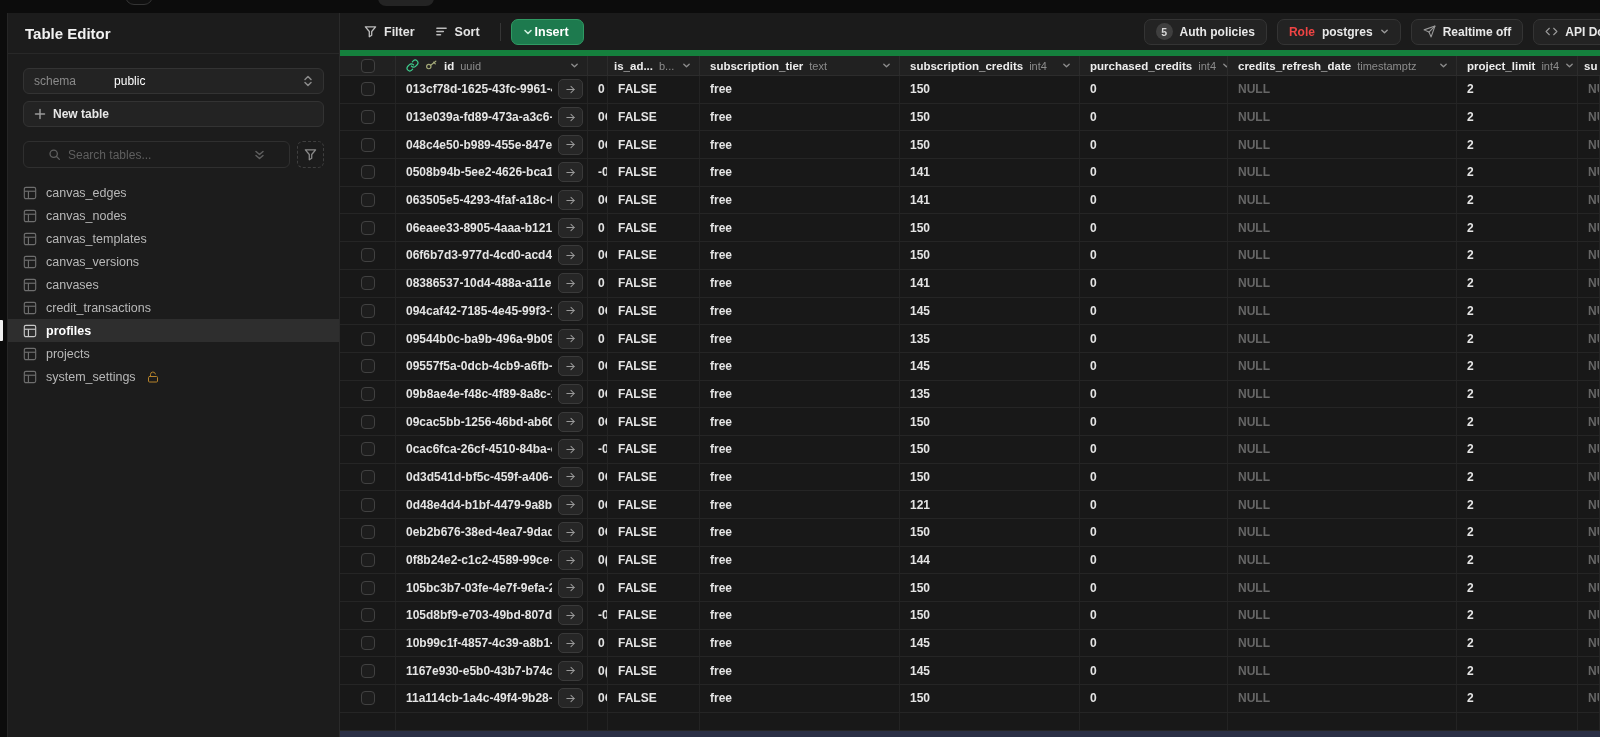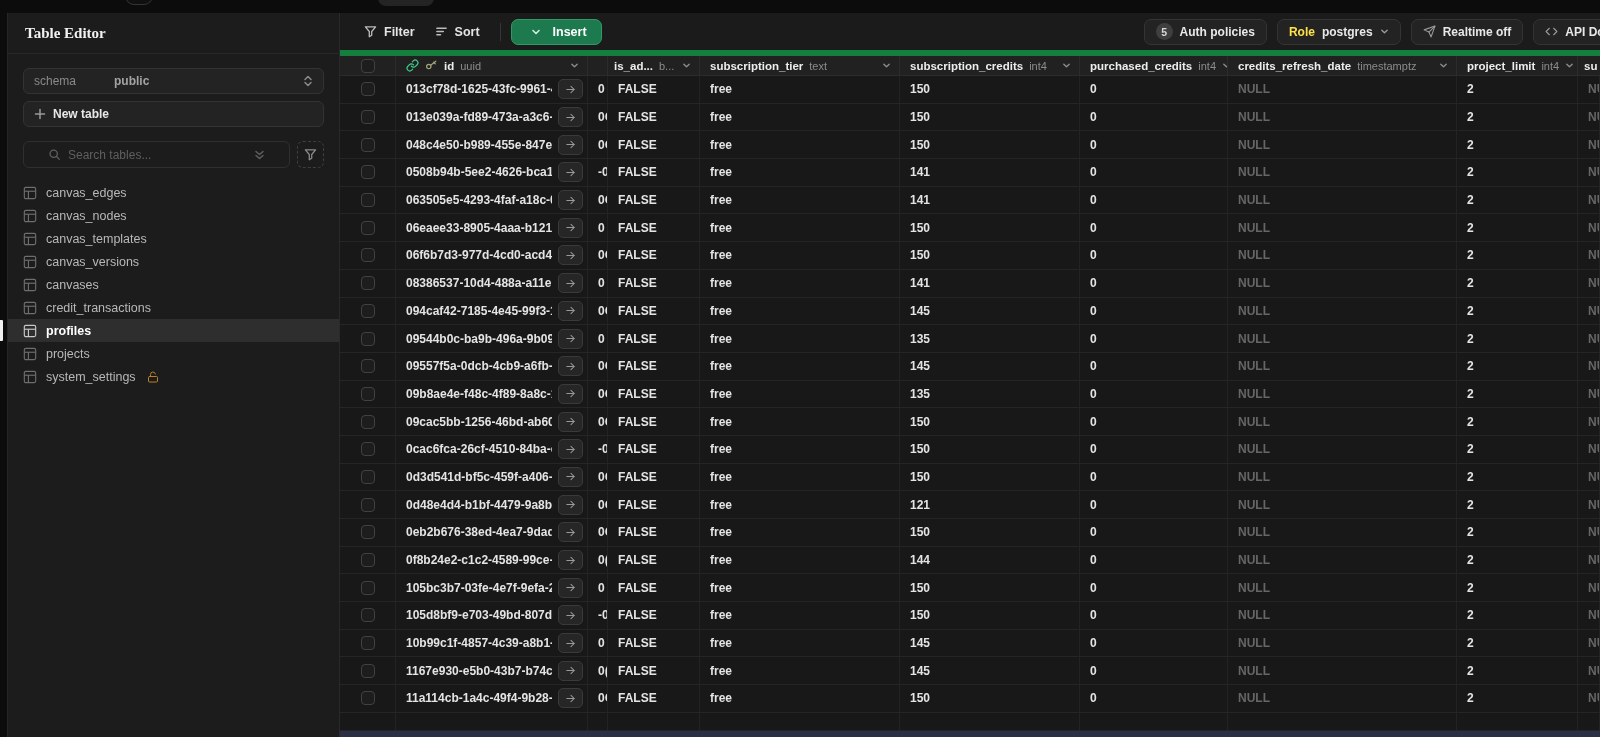"Table Editor" .sb-title { font-family: Liberation Serif, serif -> none }
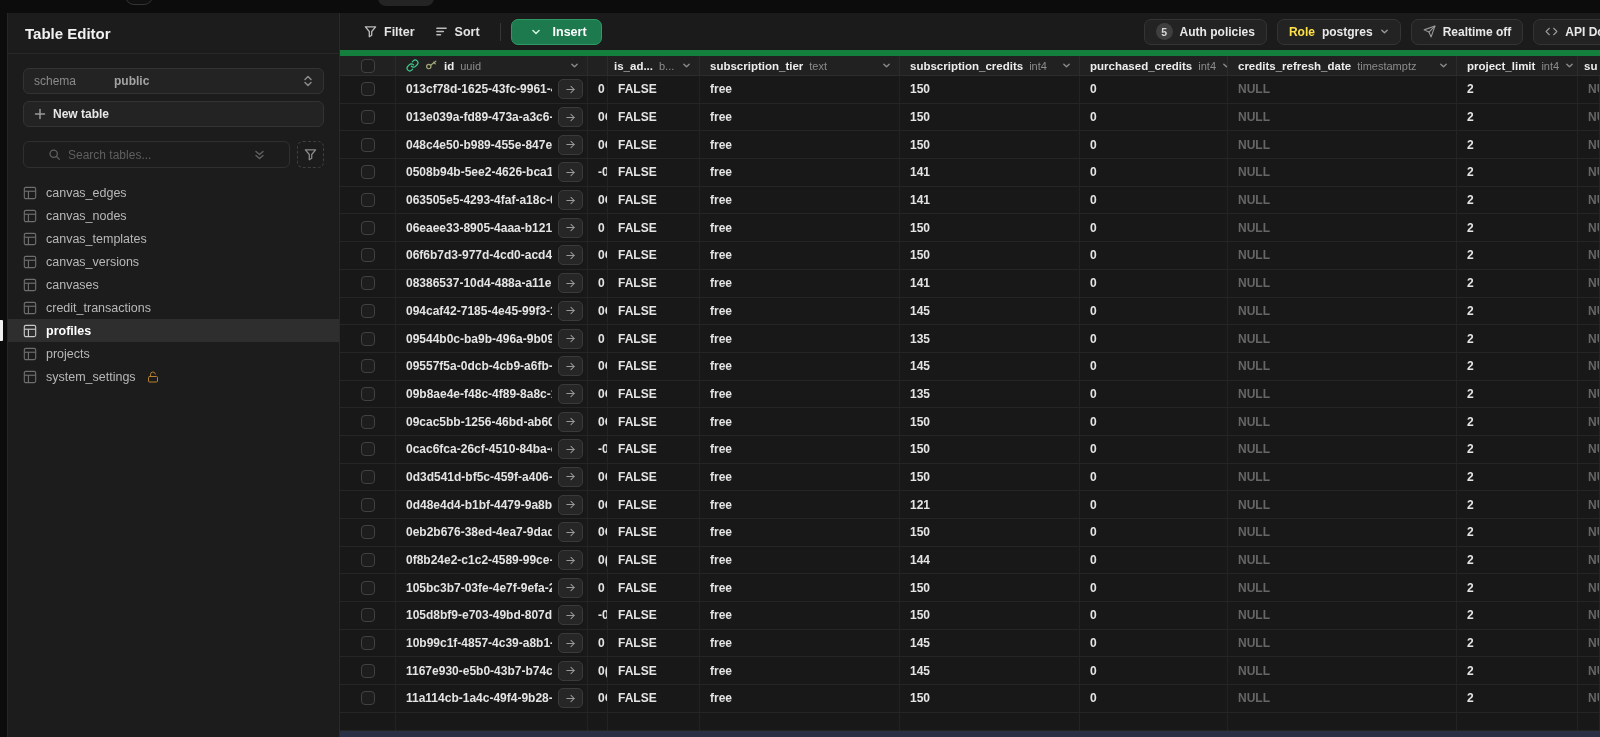"Insert" .insert-btn { gap: 12px -> 2px; padding: 0 14px 0 19px -> 0 14px 0 11px }
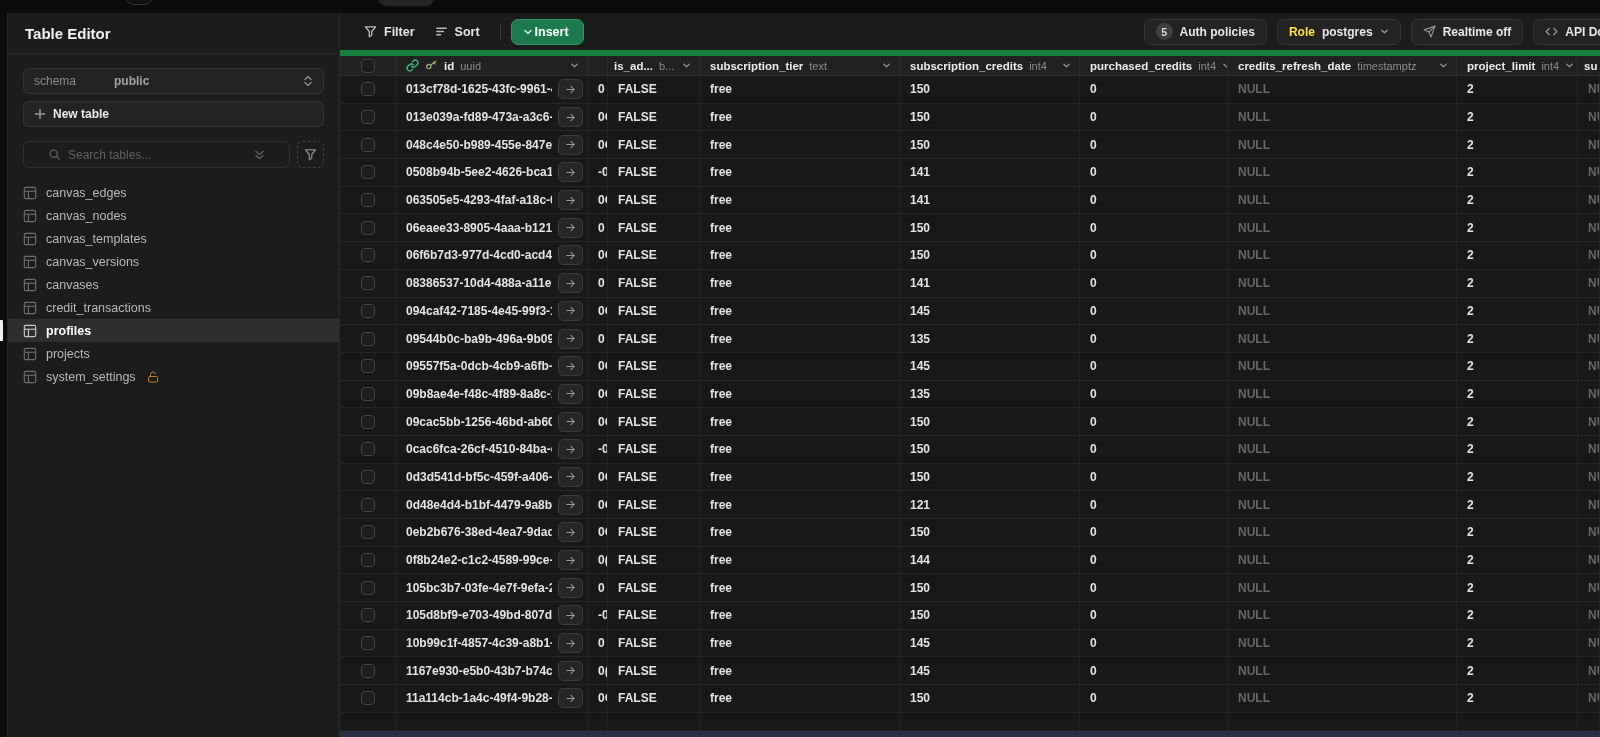"Role" .tb-btn .dim { color: #fde047 -> #ef4444 }
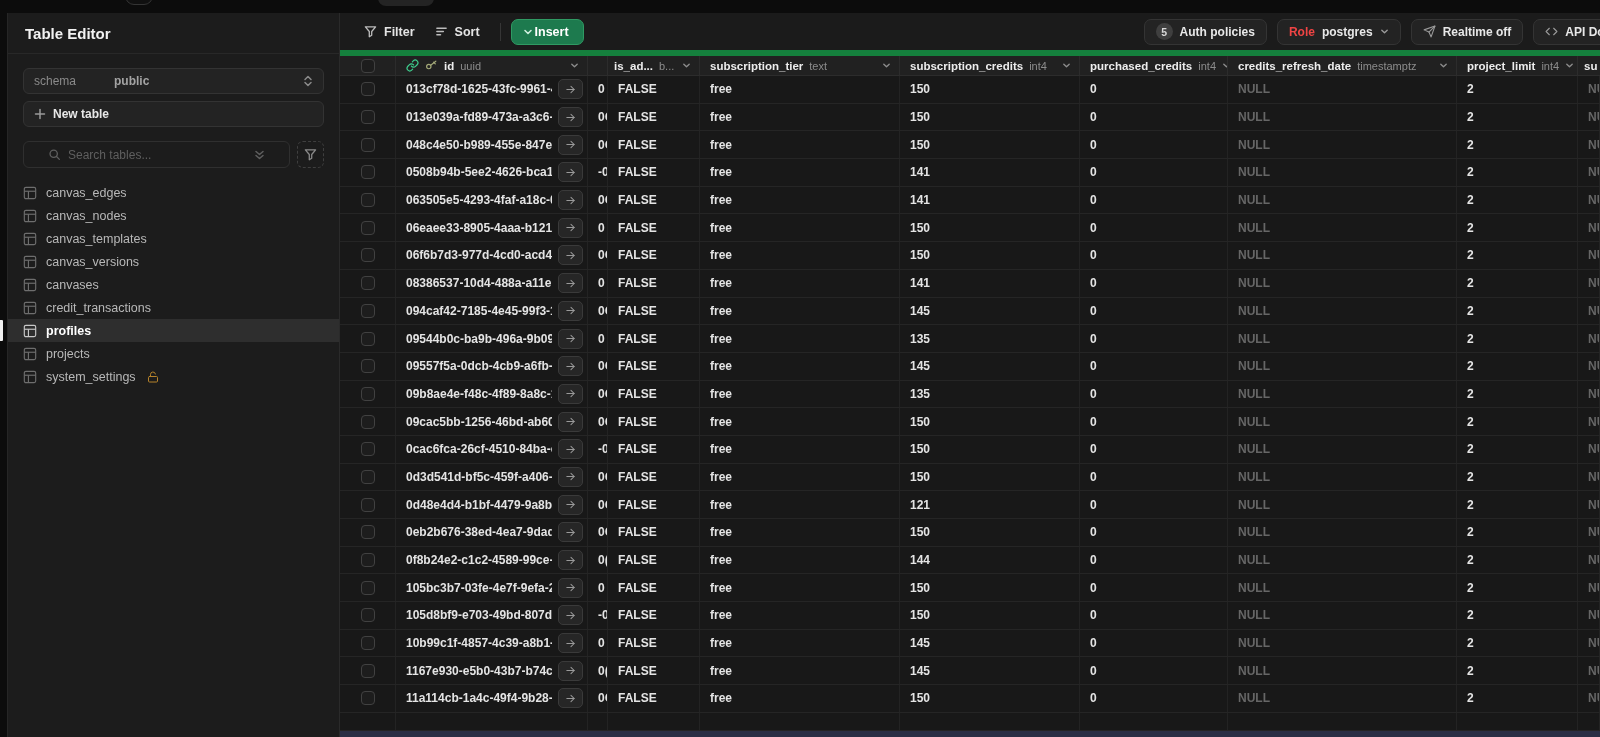"public" .select-box .val { color: #a3a3a3 -> #ffffff; font-weight: 700 -> 400 }
